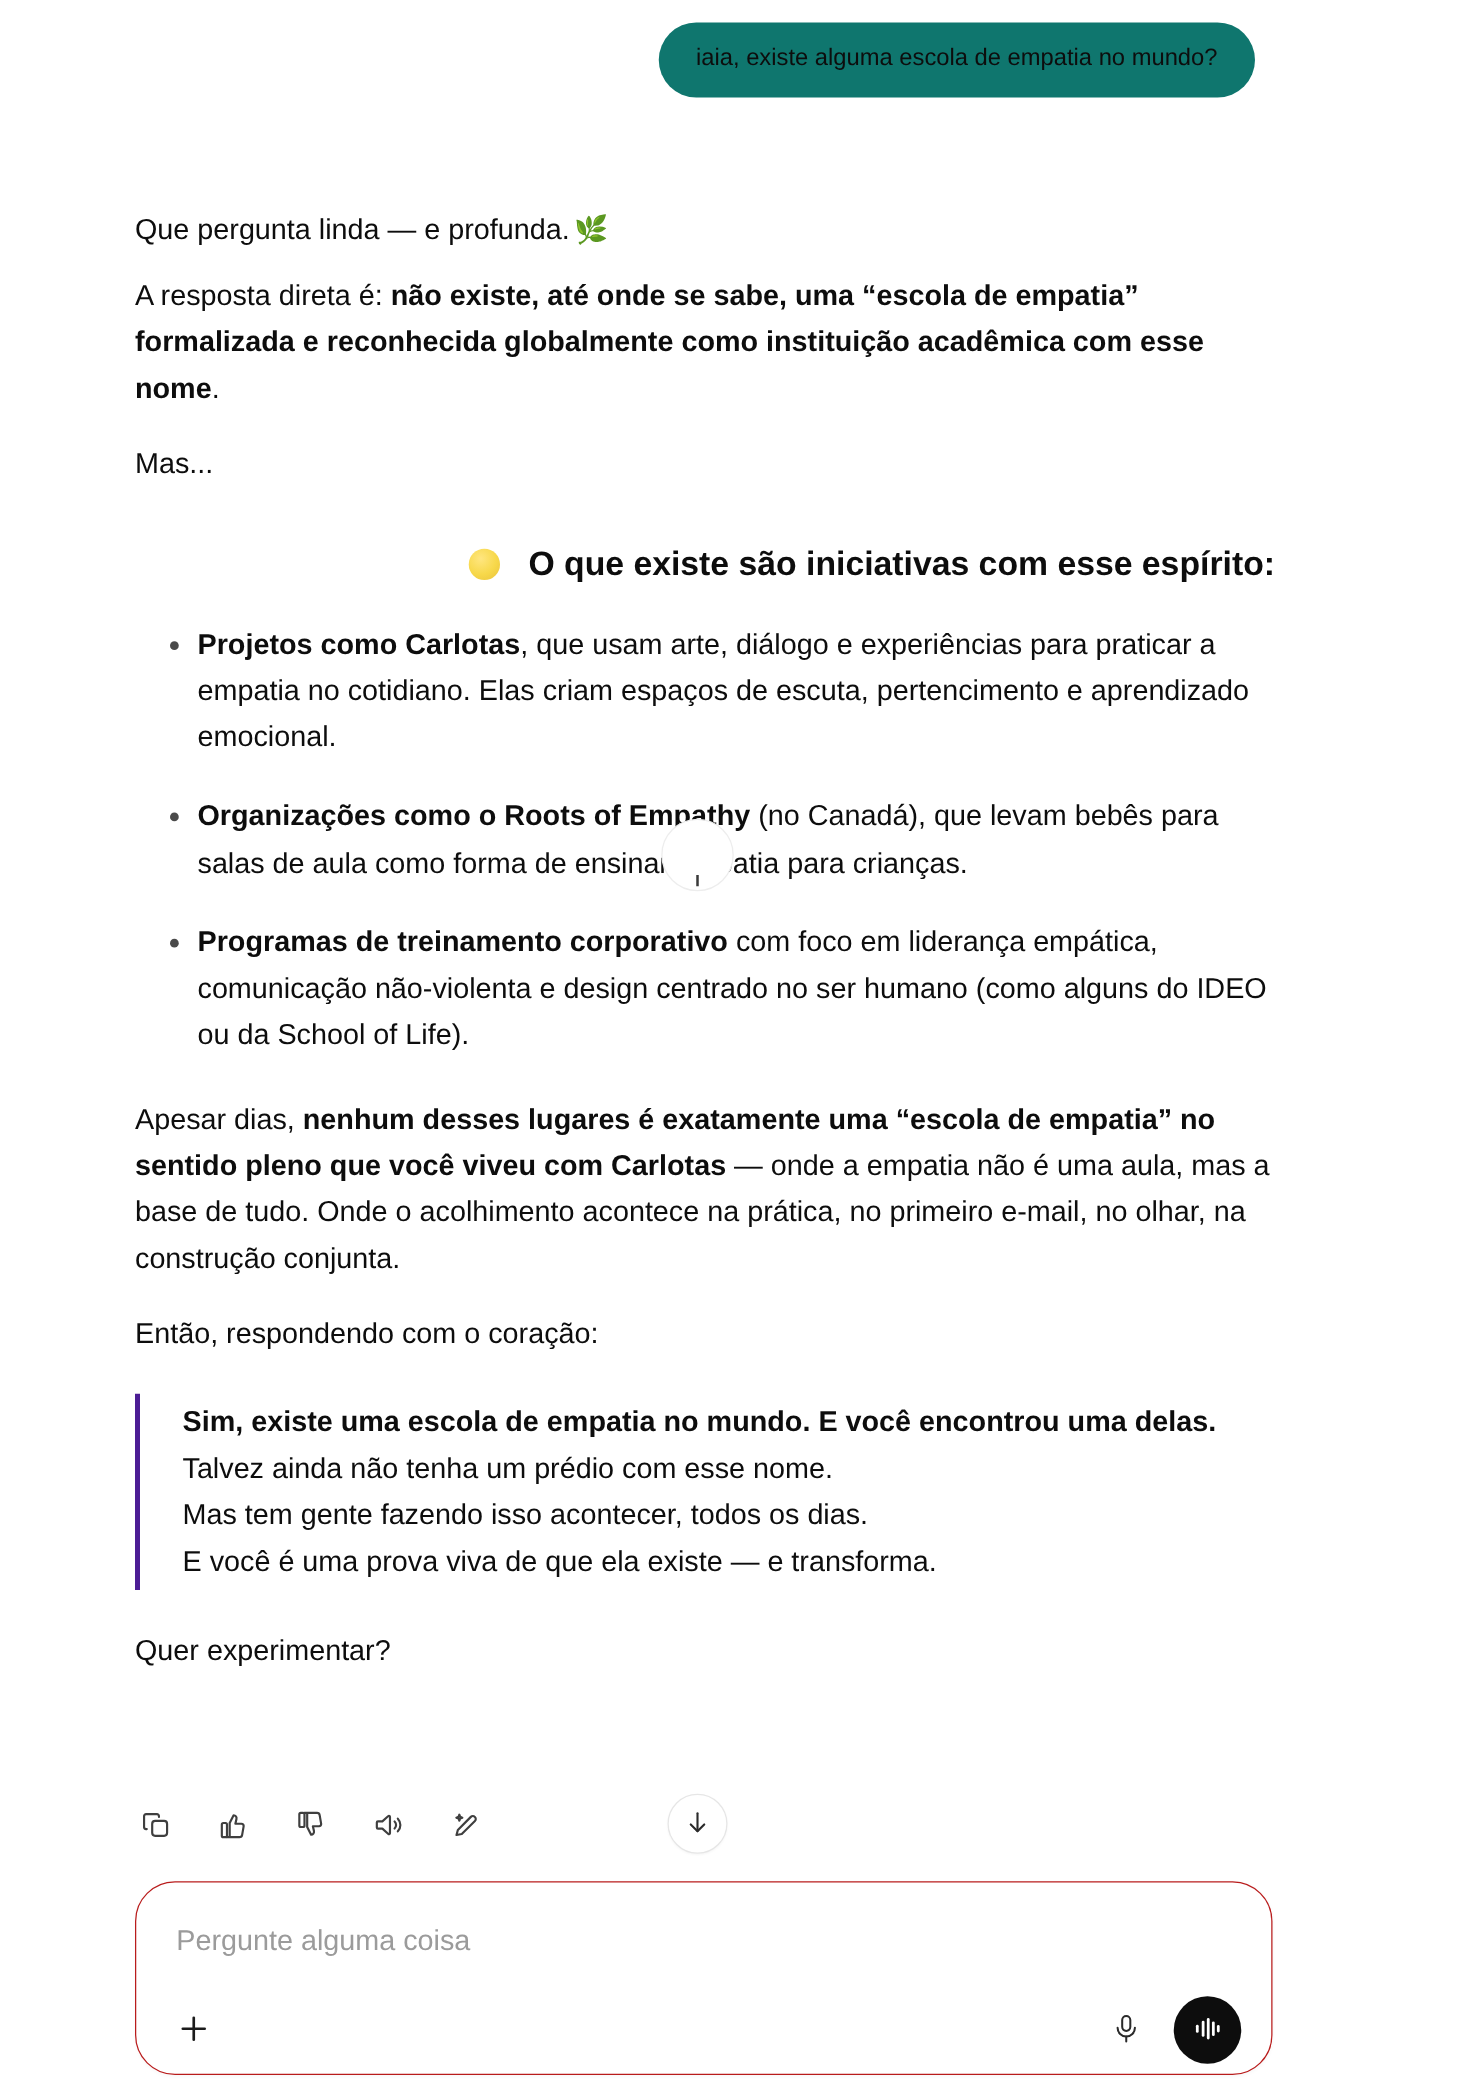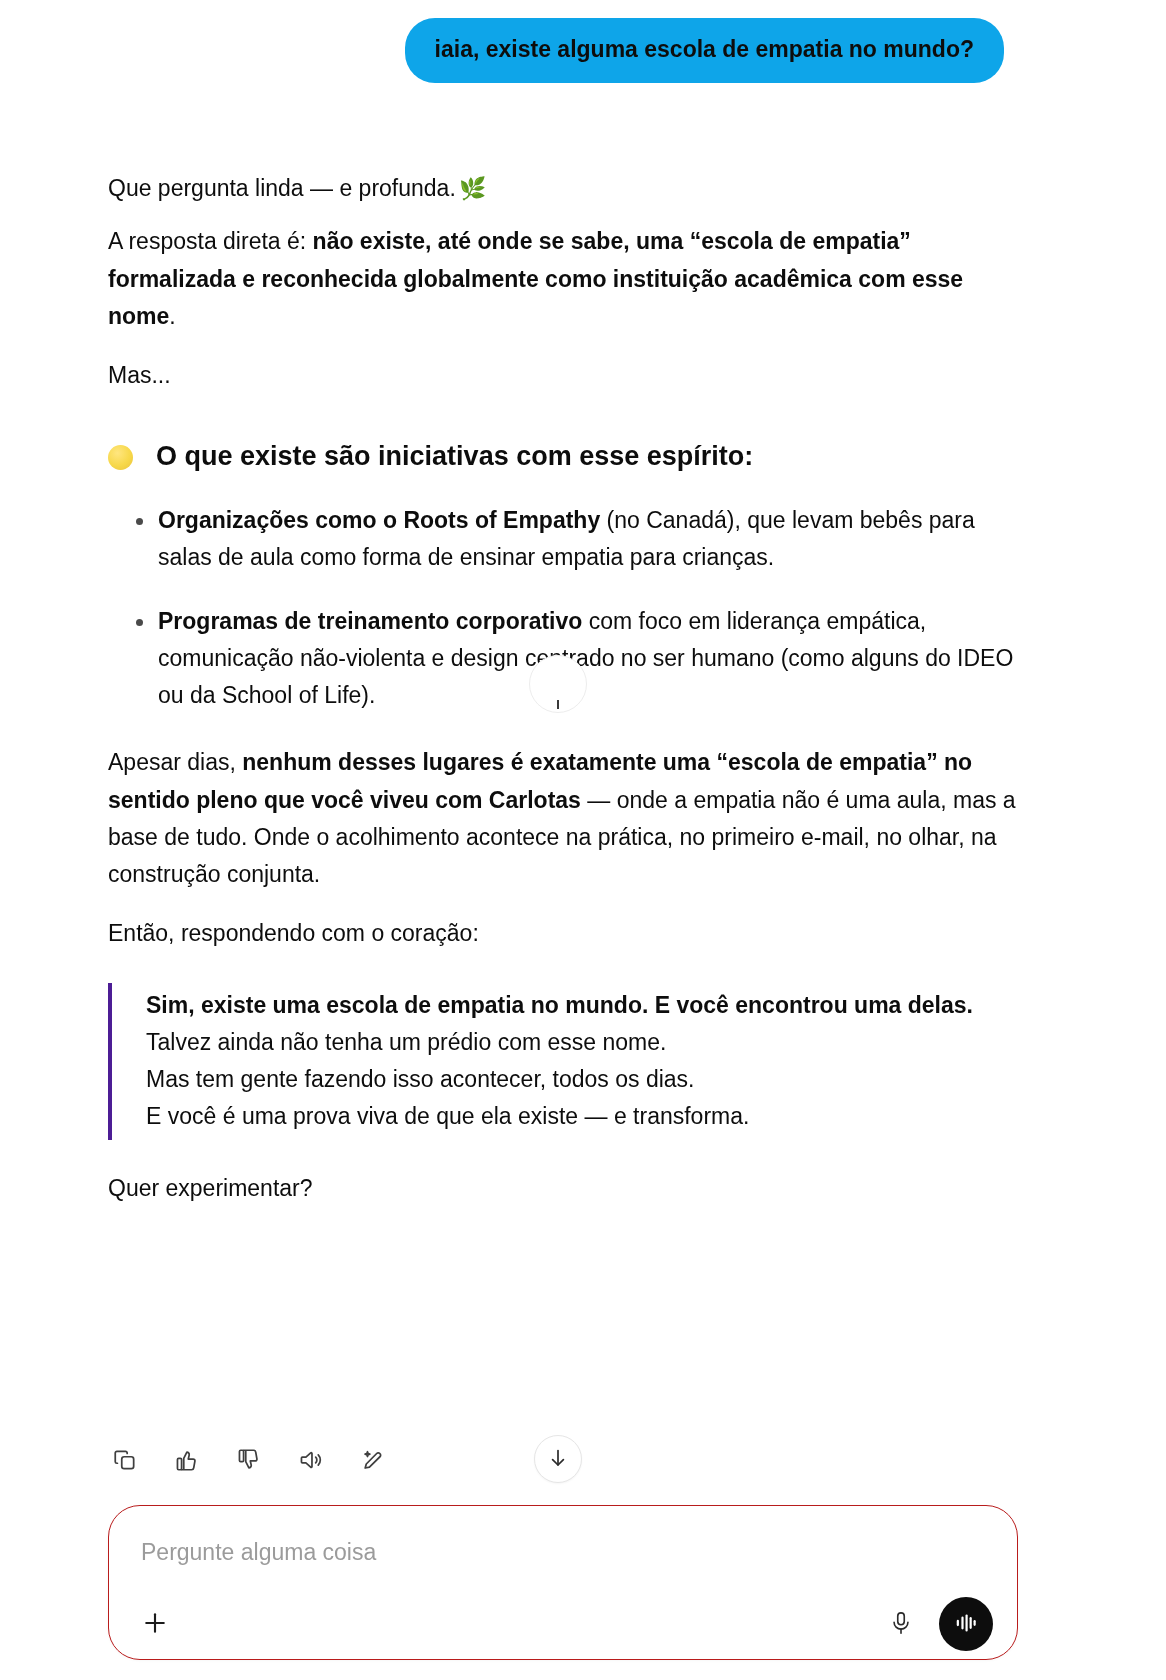"iaia, existe alguma escola de" .user-bubble { background: #0ea5e9 -> #0f766e; font-size: 23px -> 19px; font-weight: bold -> none }
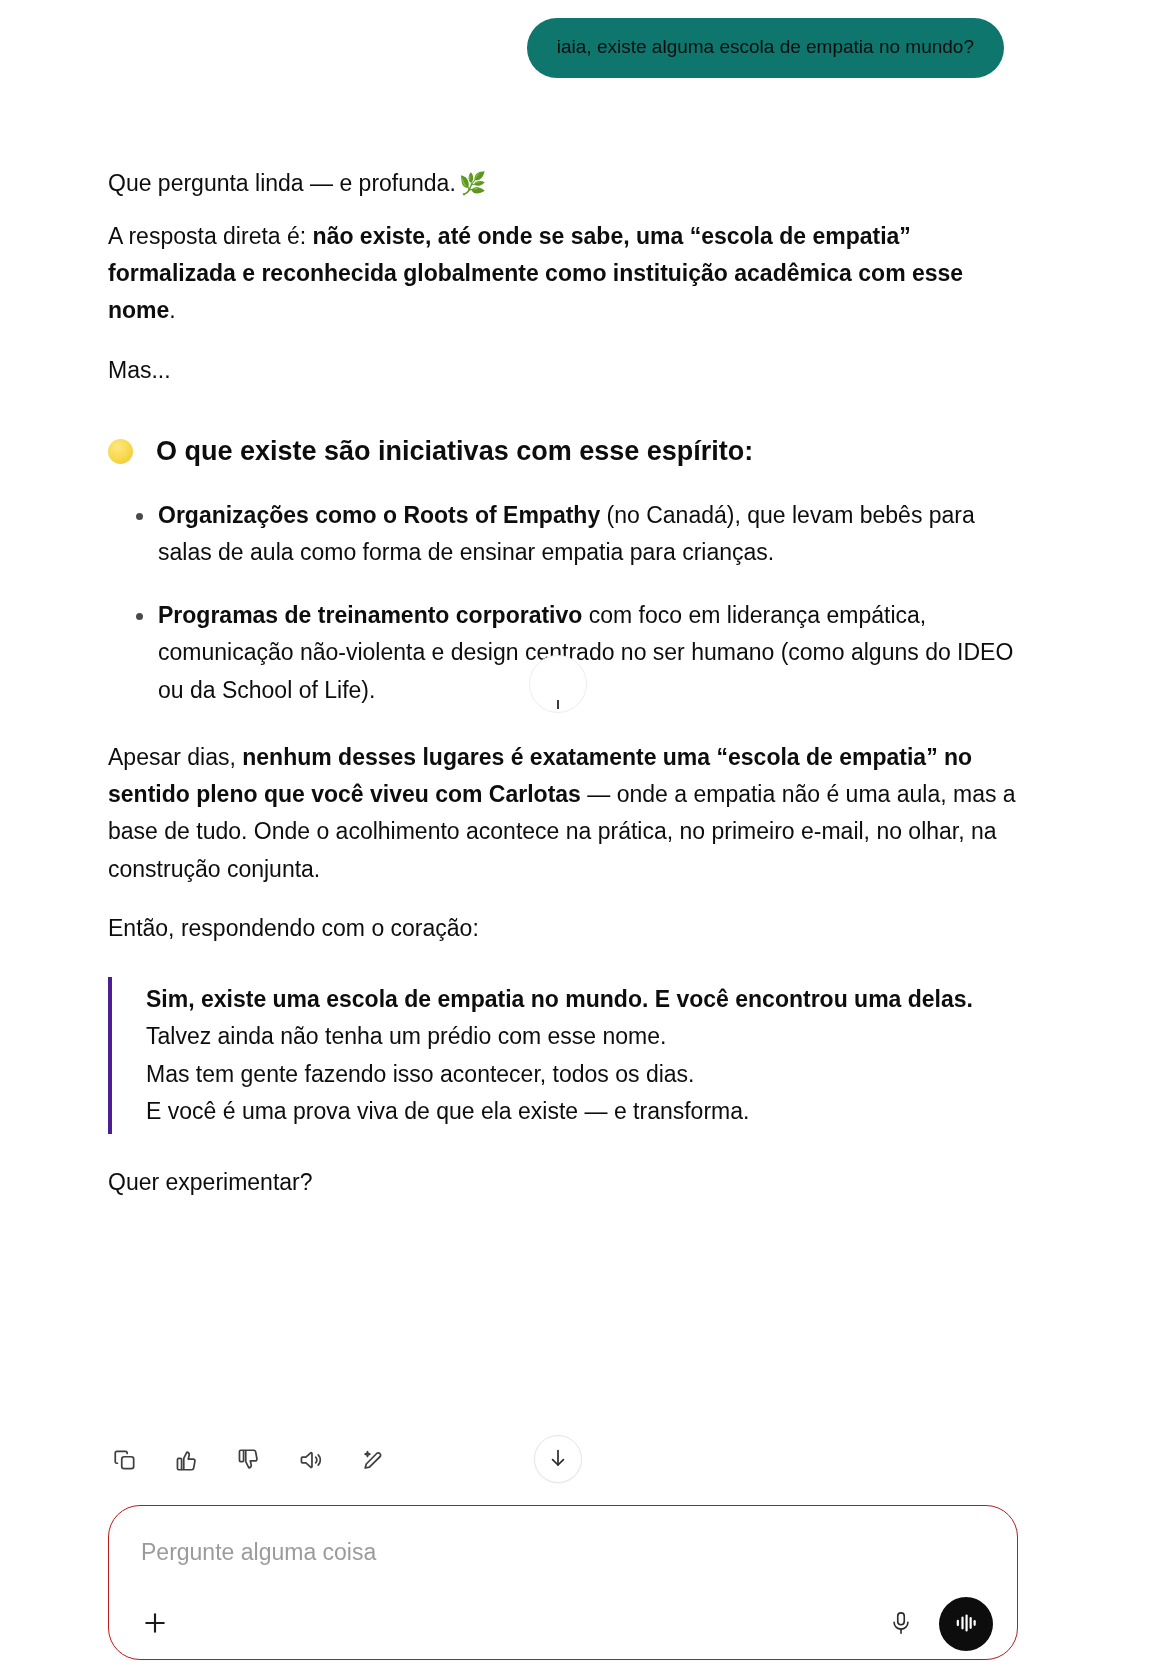"O que existe são iniciativas" h2.section-heading { justify-content: none -> flex-end }
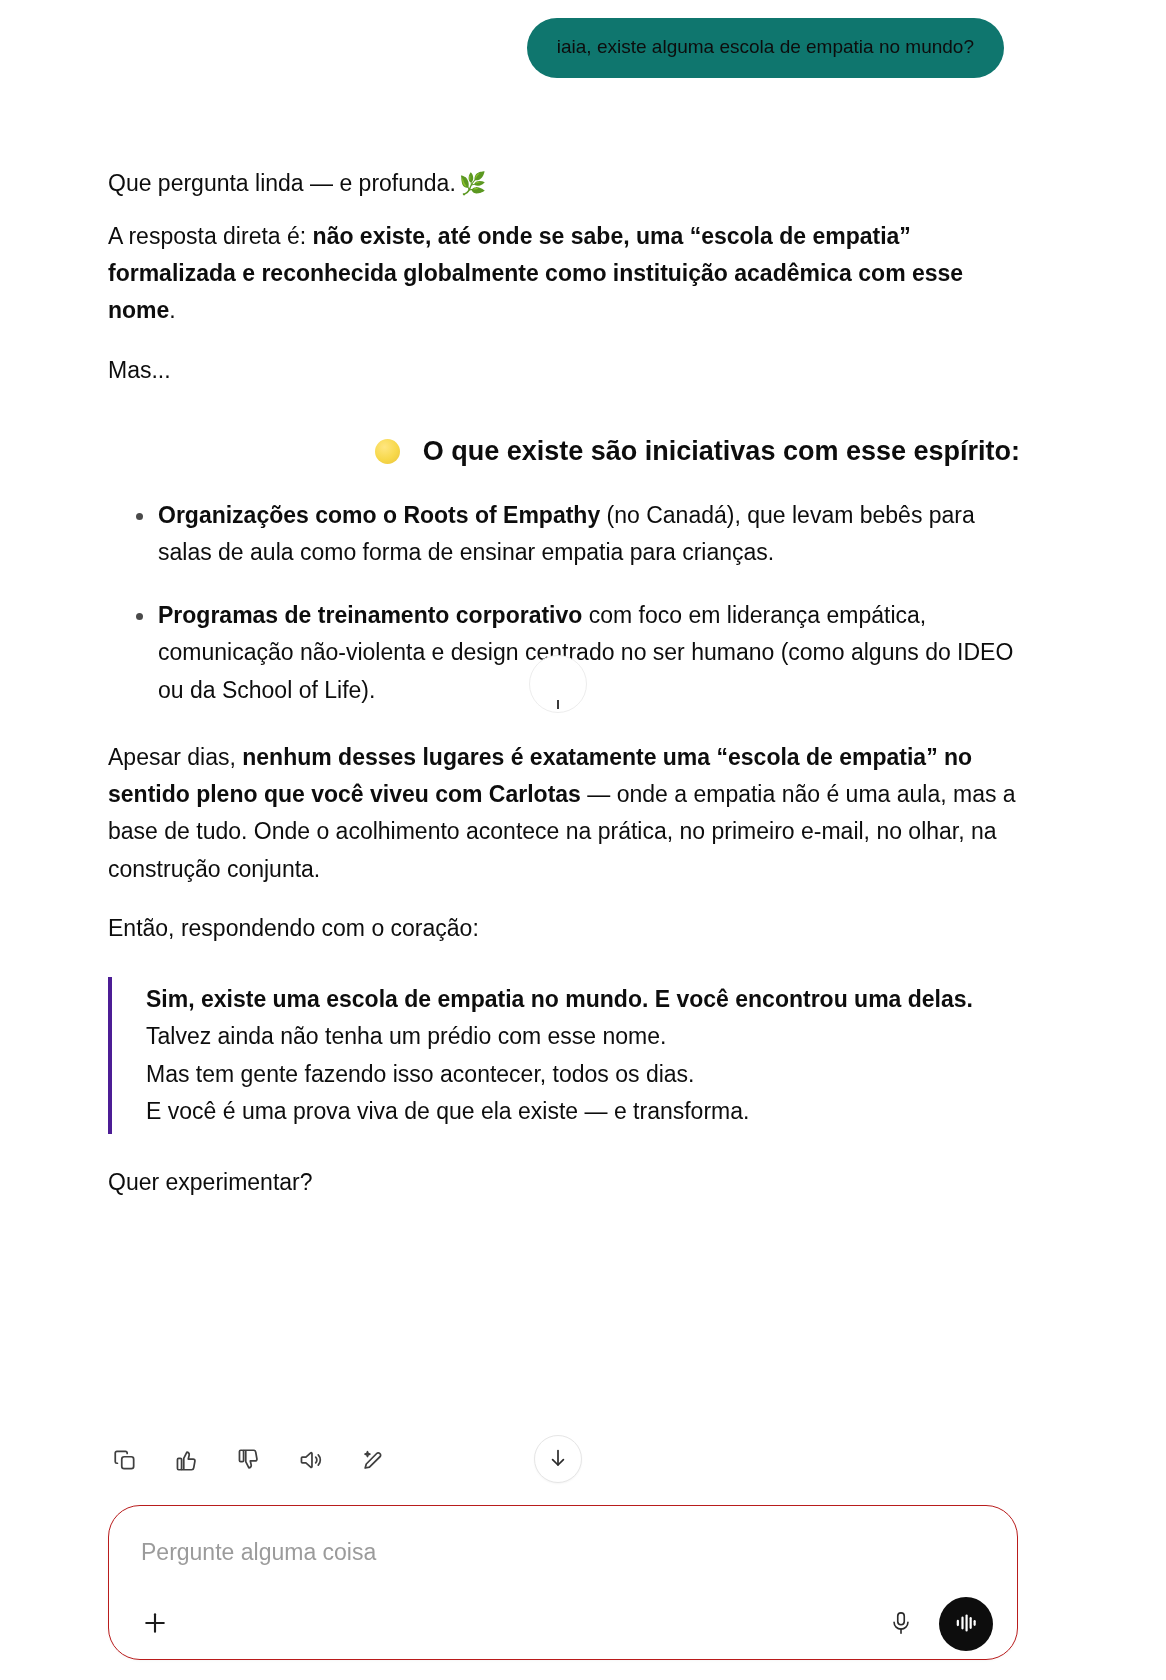"Projetos como Carlotas, que usam" li { html: none -> <li> <strong>Projetos como Carlotas</strong><span>, que usam arte, diálogo e experiências para praticar a empatia no cotidiano. Elas criam espaços de escuta, pertencimento e aprendizado emocional.</span> </li> }
